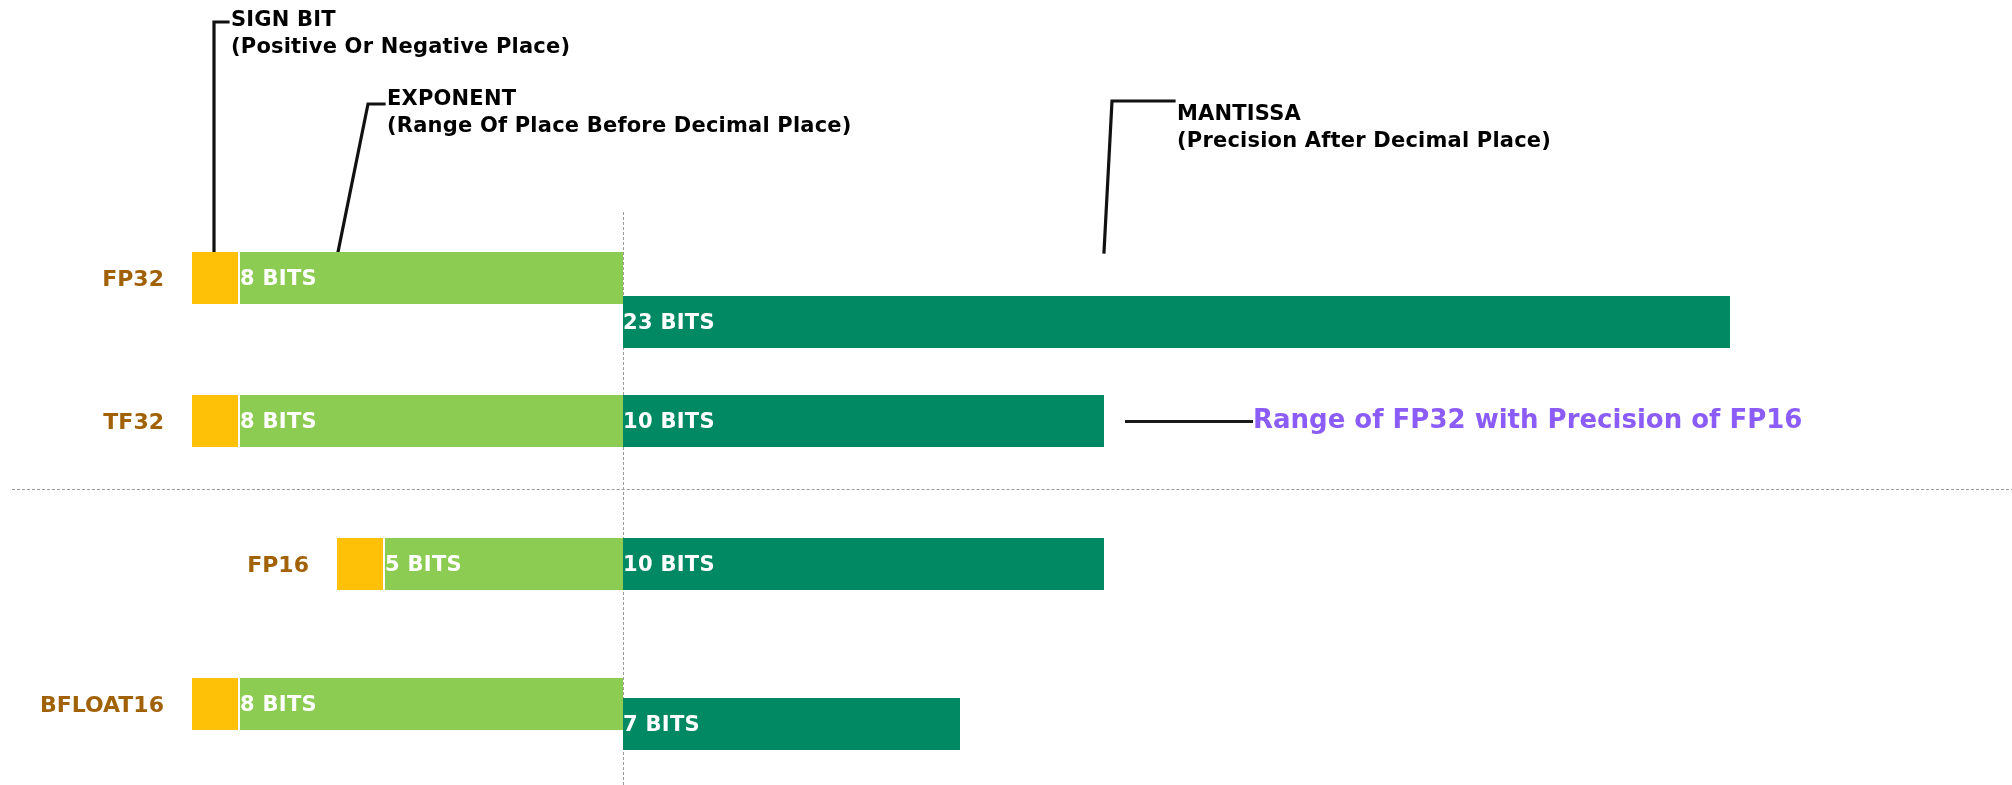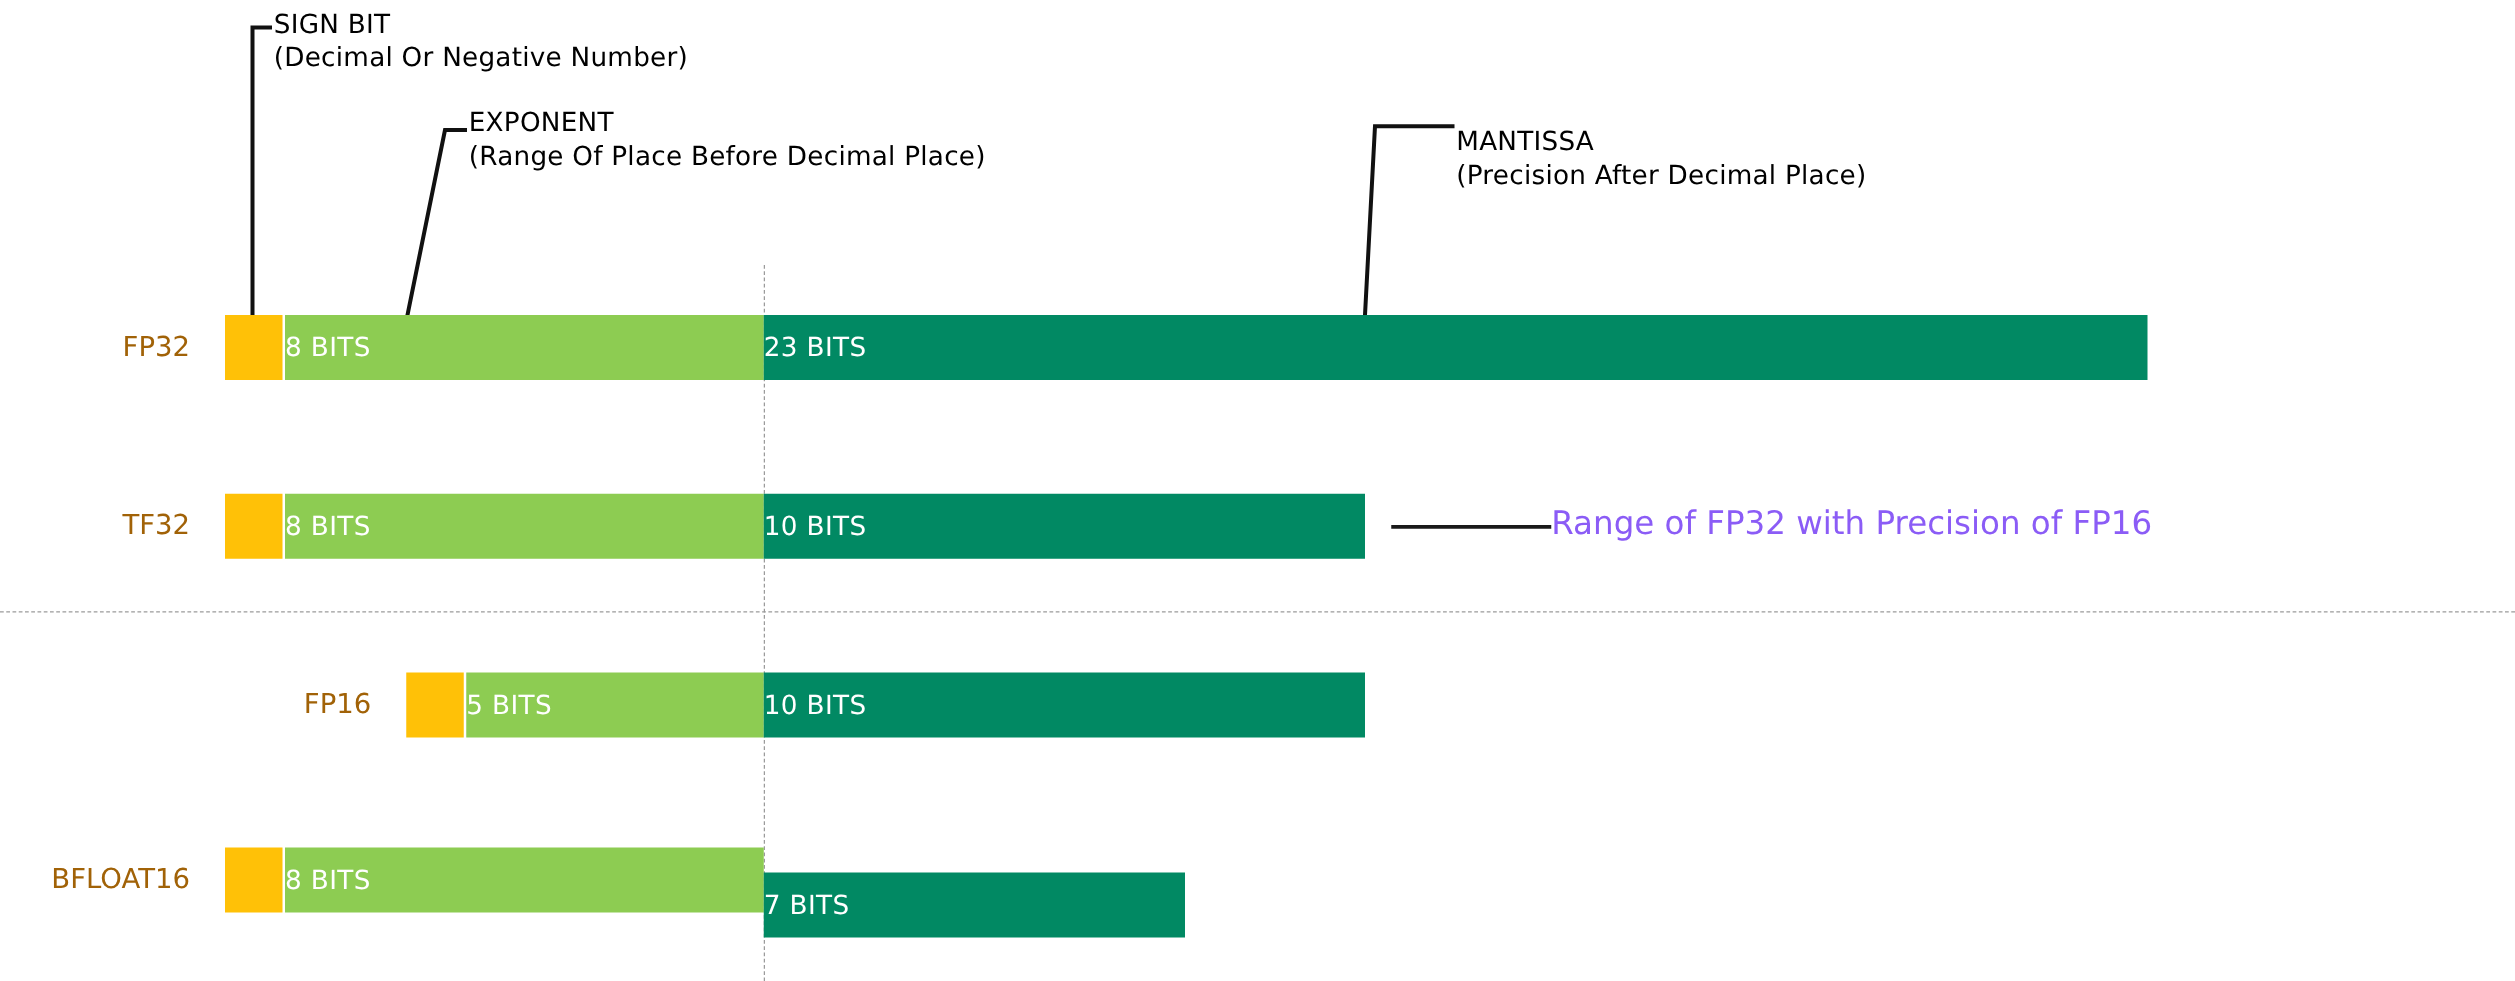"SIGN BIT" .stage { font-weight: none -> bold; left: 0 -> 12px }
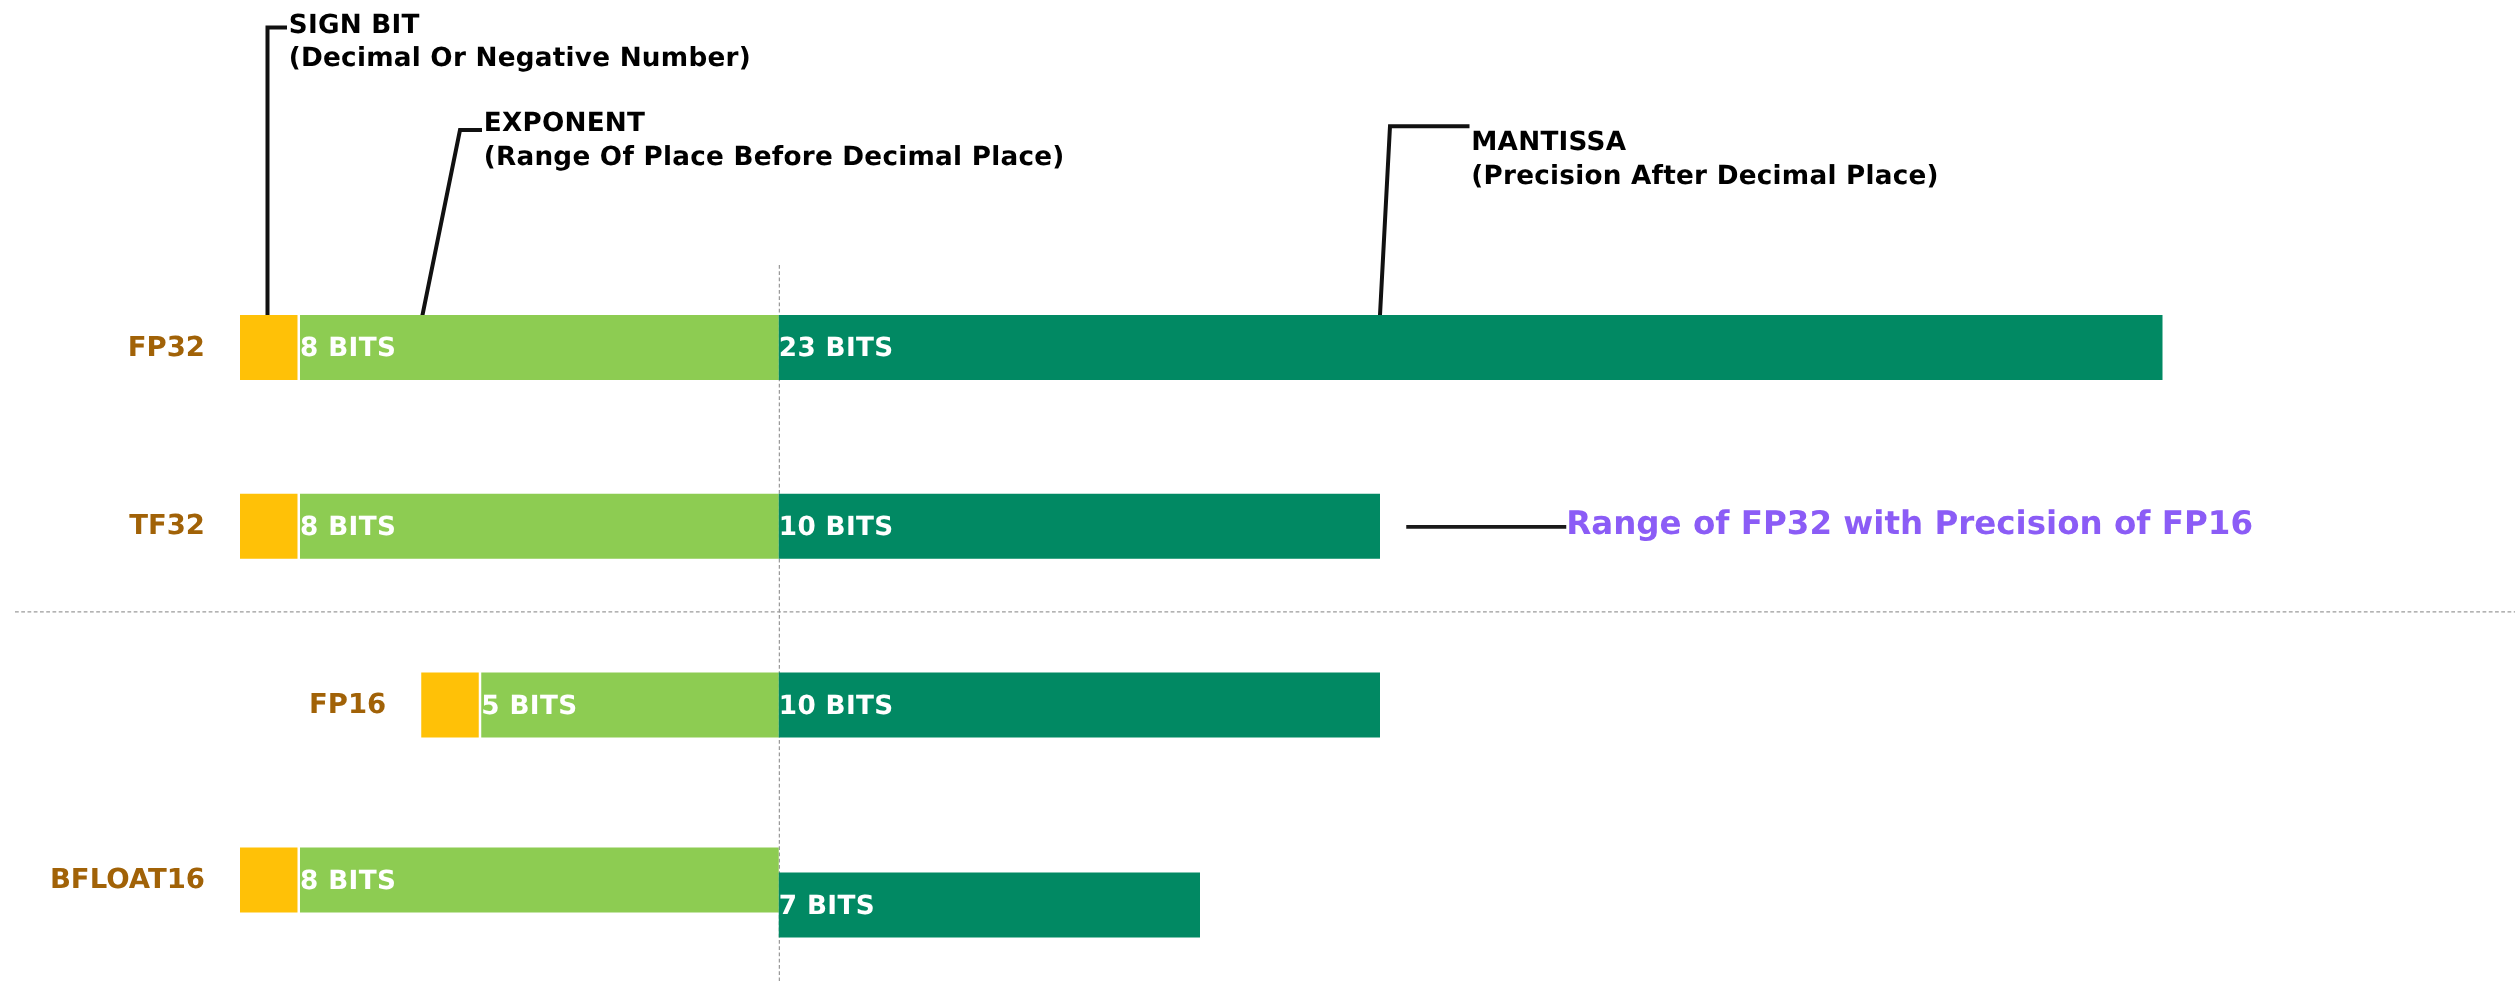"(Decimal Or Negative Number)" span.sub { text: Decimal Or Negative Number -> Positive Or Negative Place }
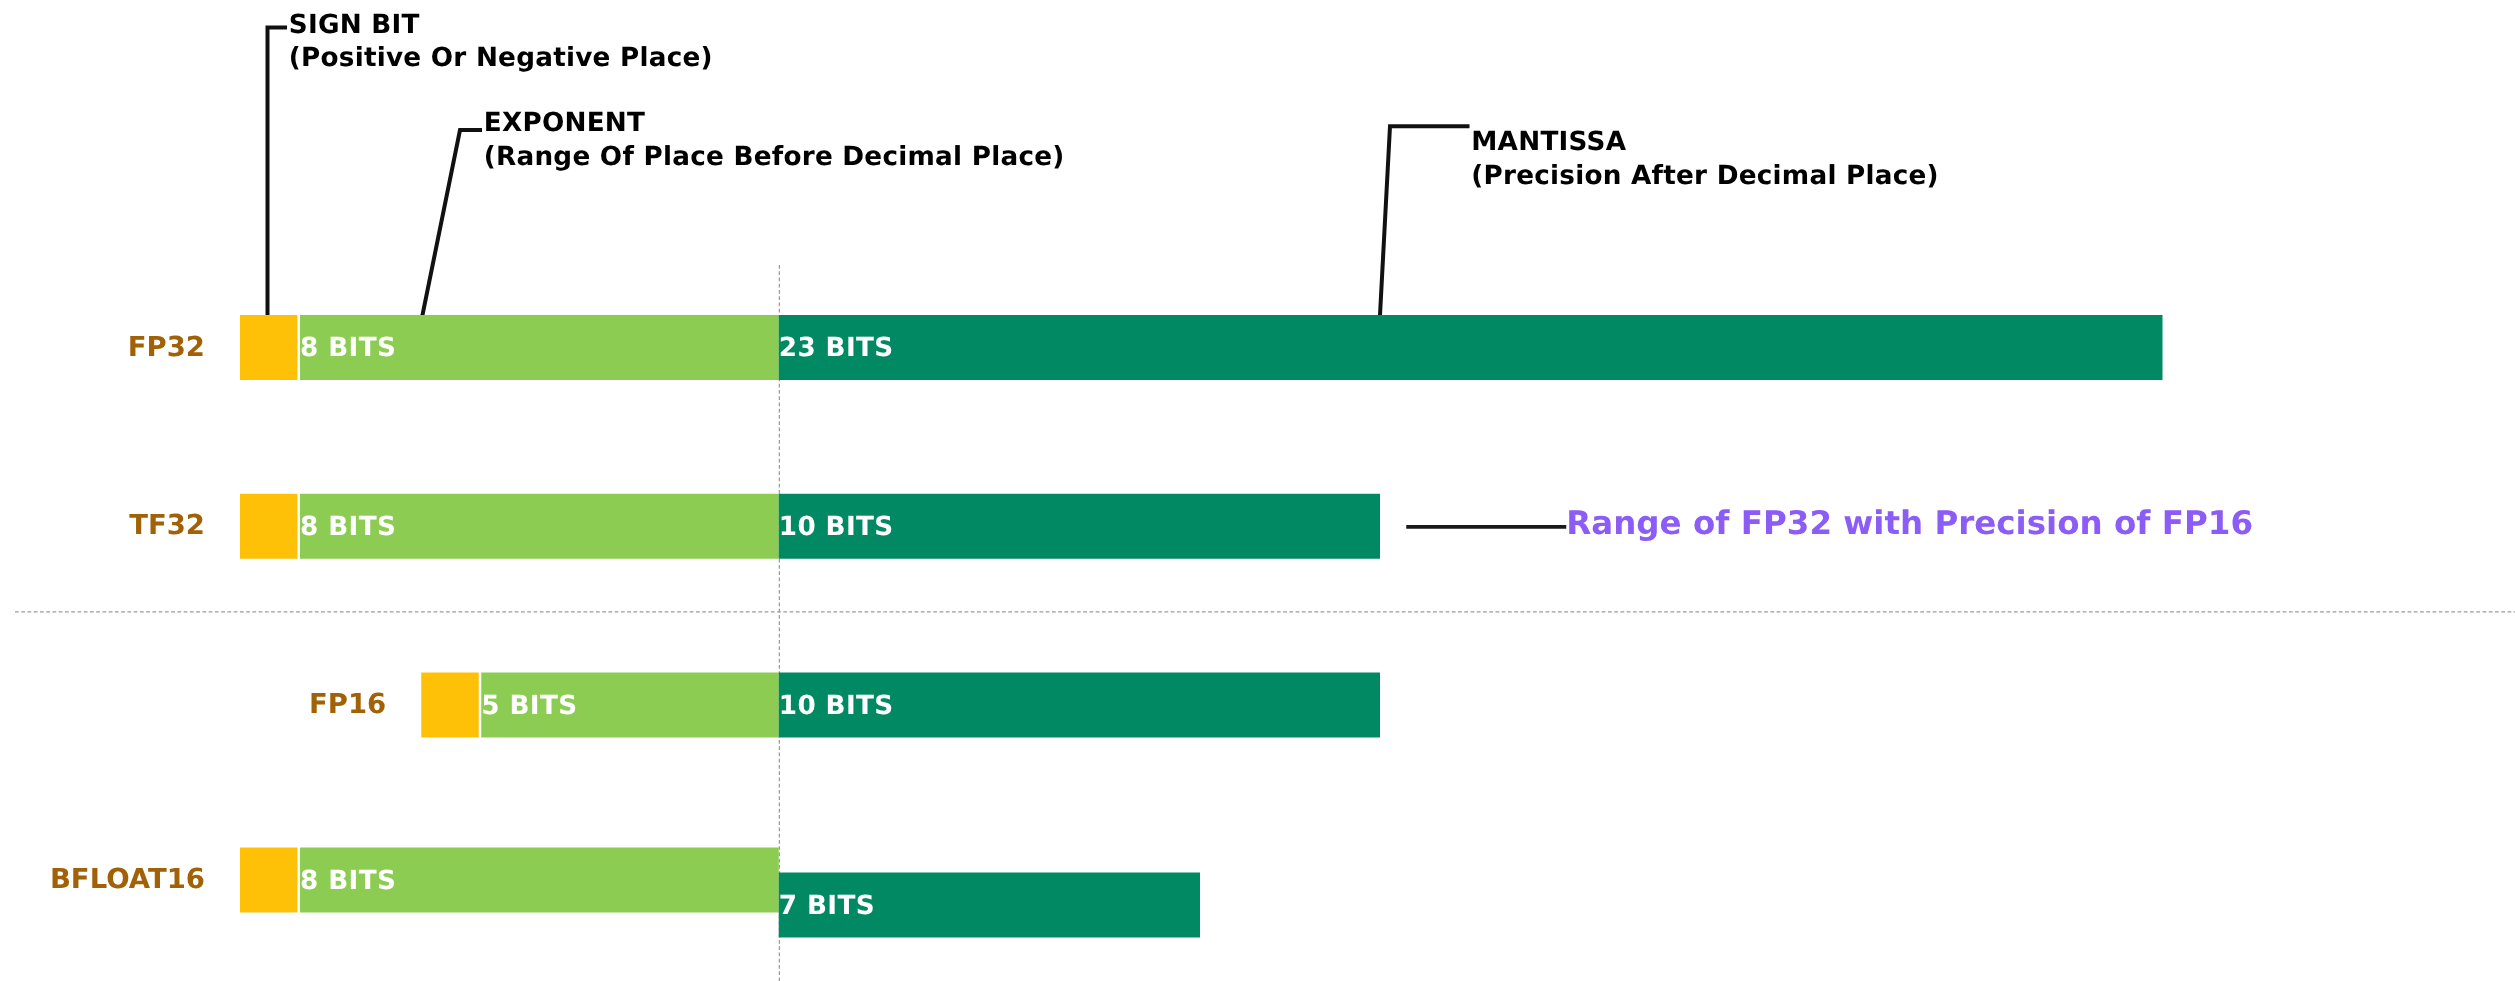"23 BITS" div.seg { margin-top: none -> 44px }
